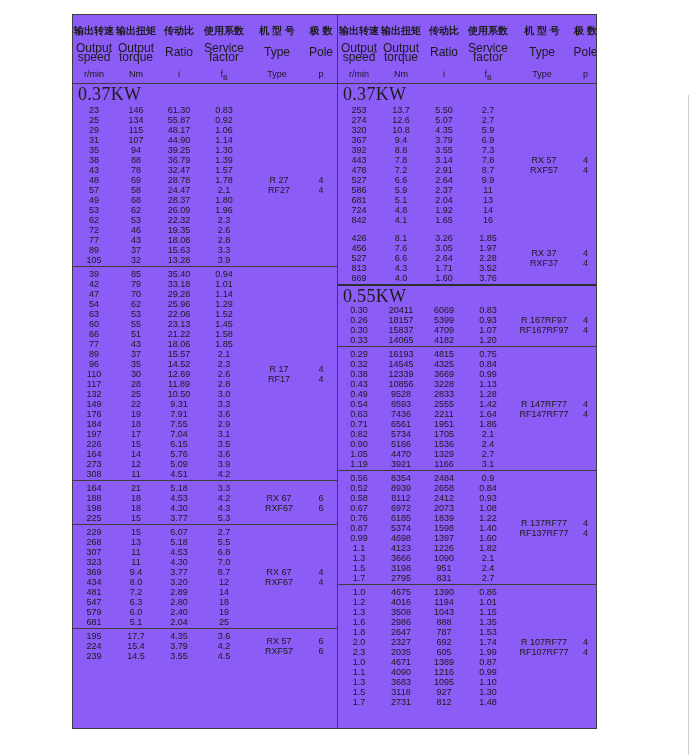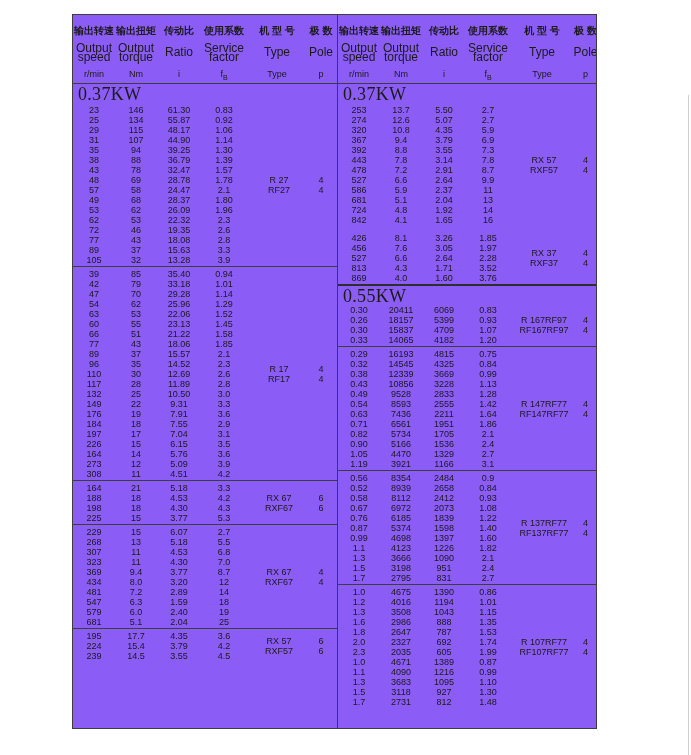"1.59" div.cell { text: 1.59 -> 2.80 }
